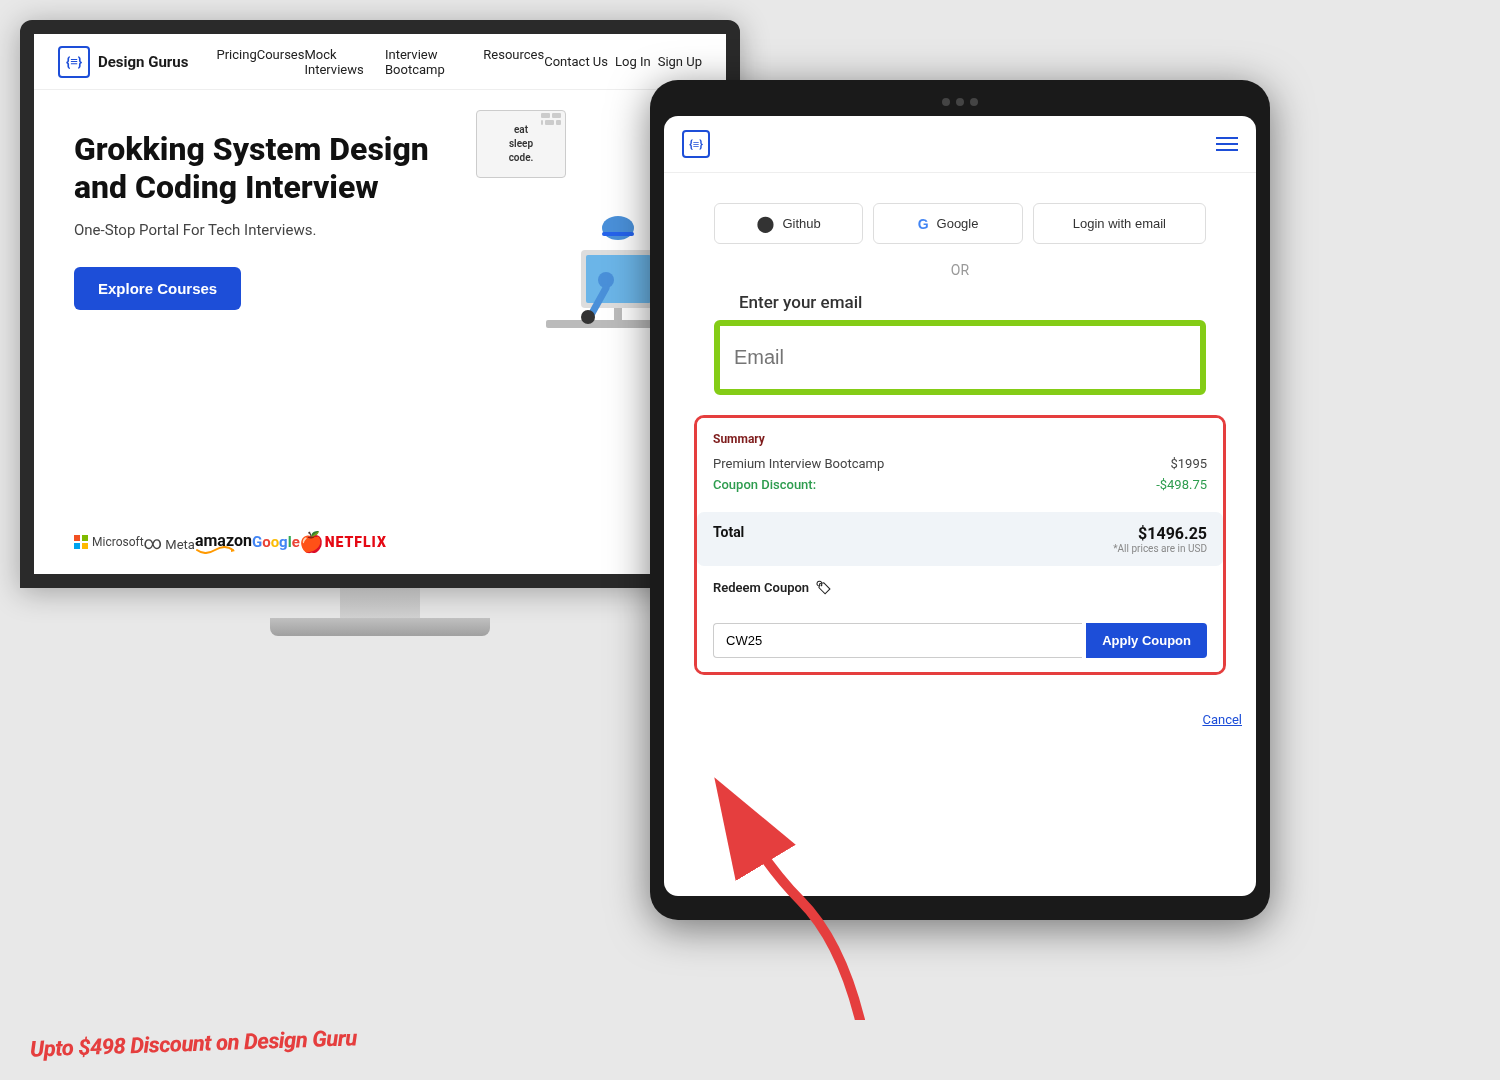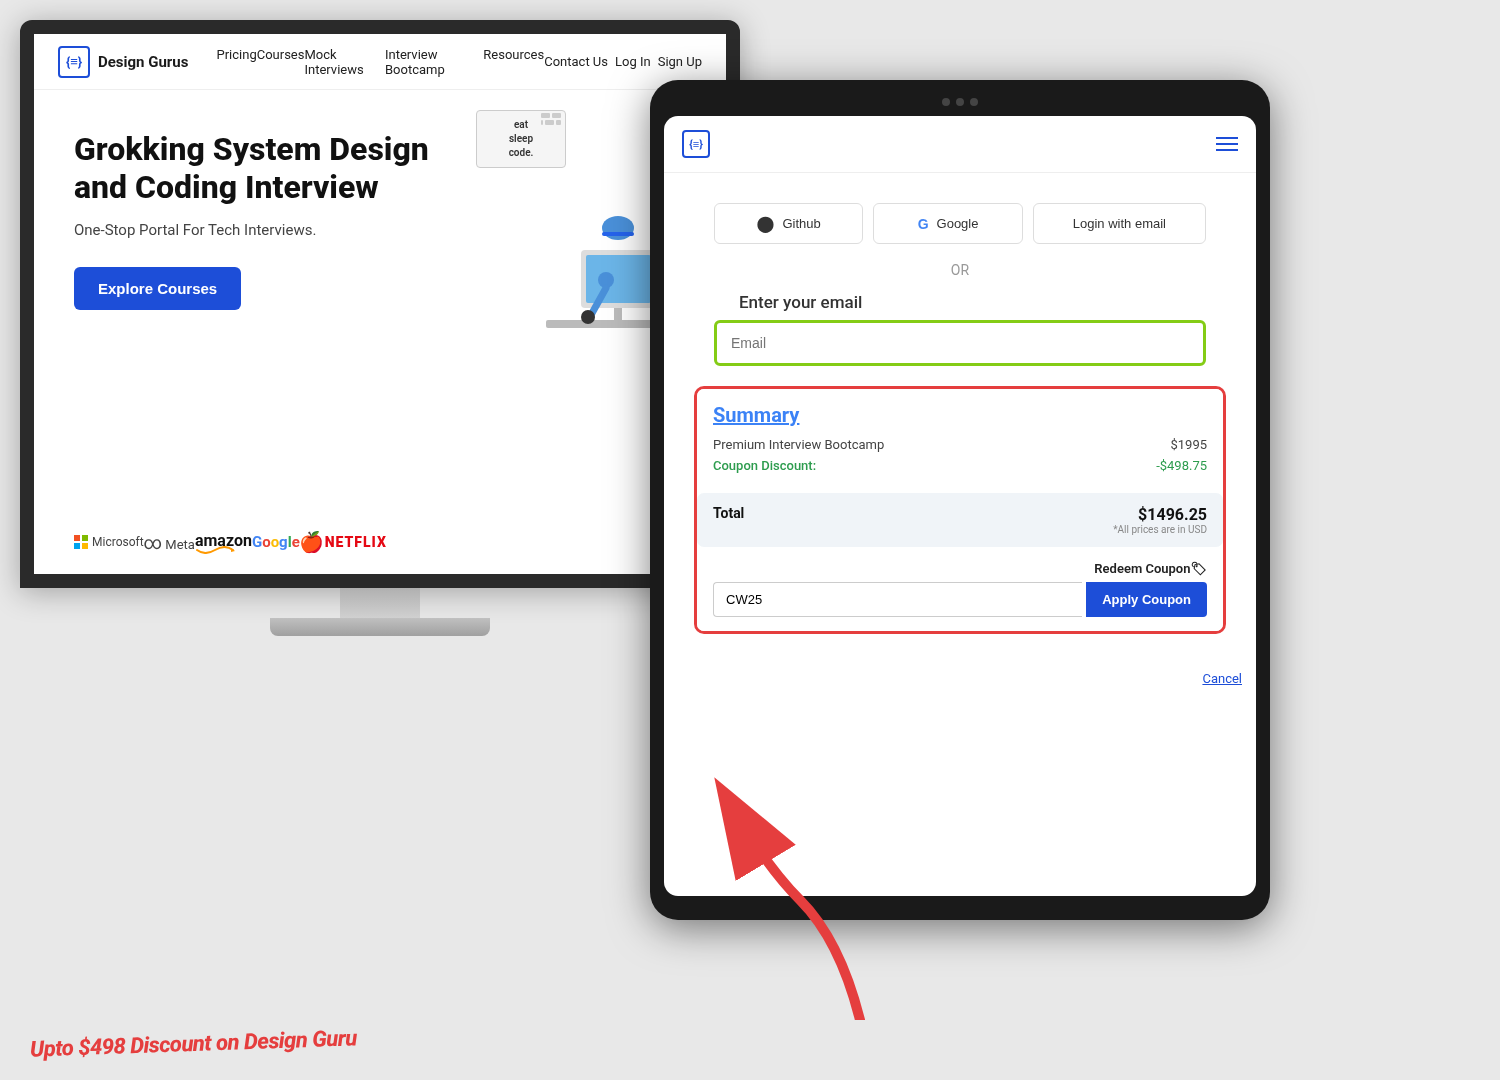"eat" .code-card { height: 58px -> 68px }
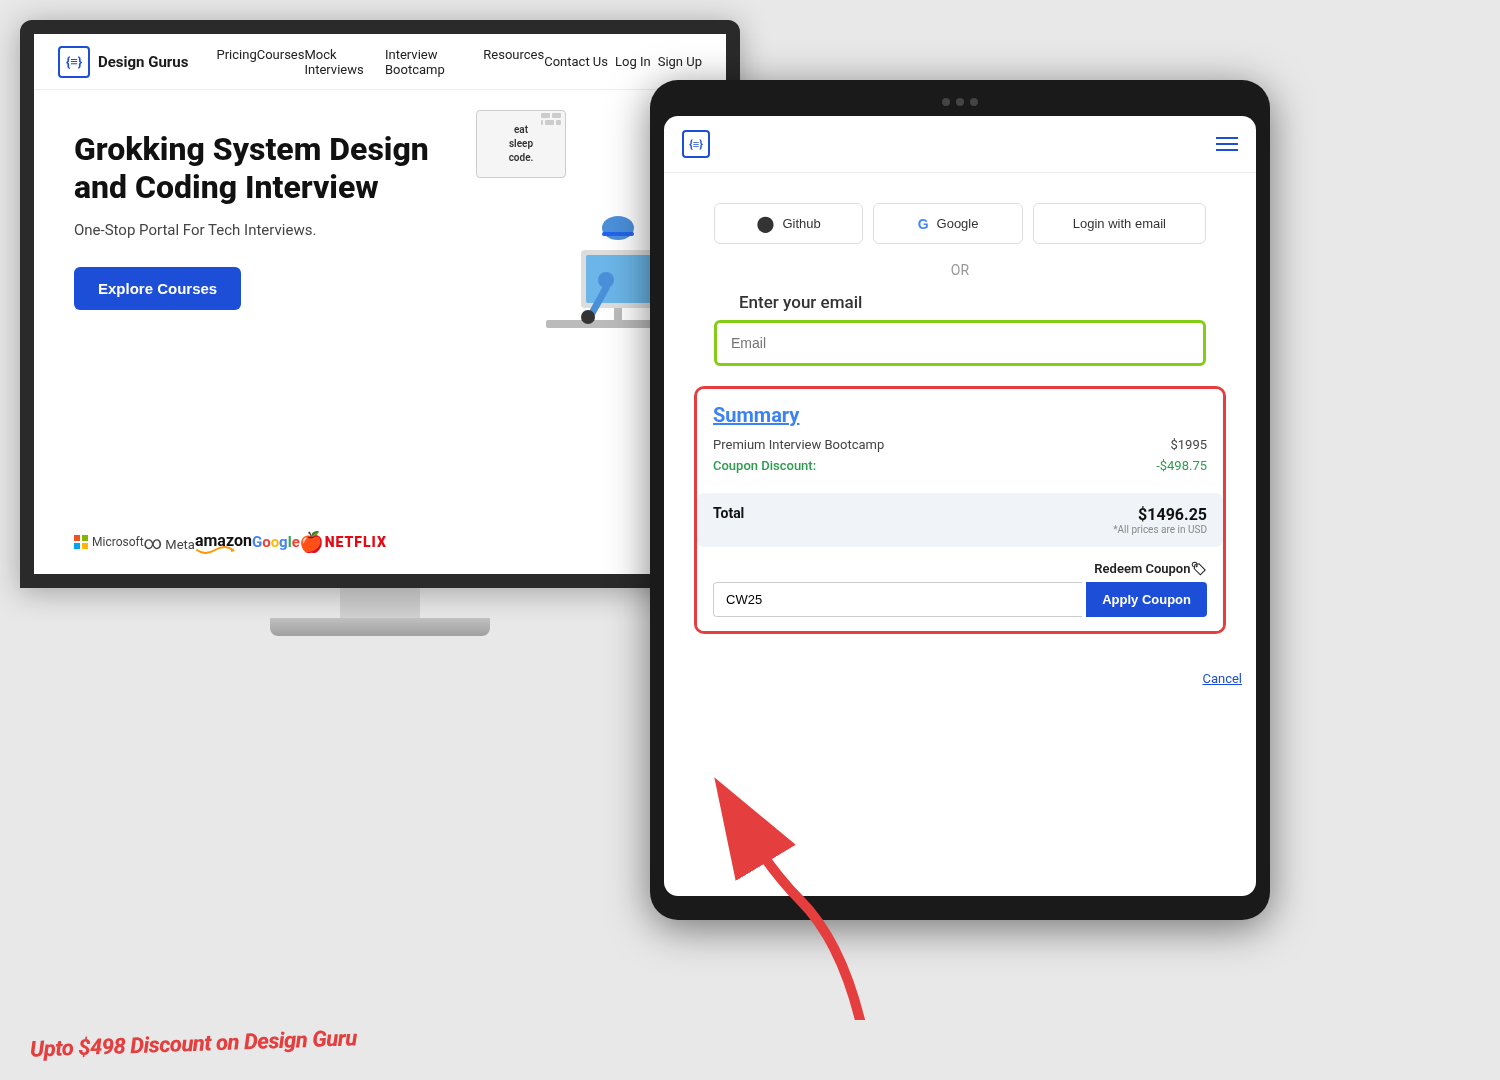"Email" .email-input { border: 3px solid #84cc16 -> 6px solid #84cc16; font-size: 14px -> 20px; padding: 12px 14px -> 20px 14px }
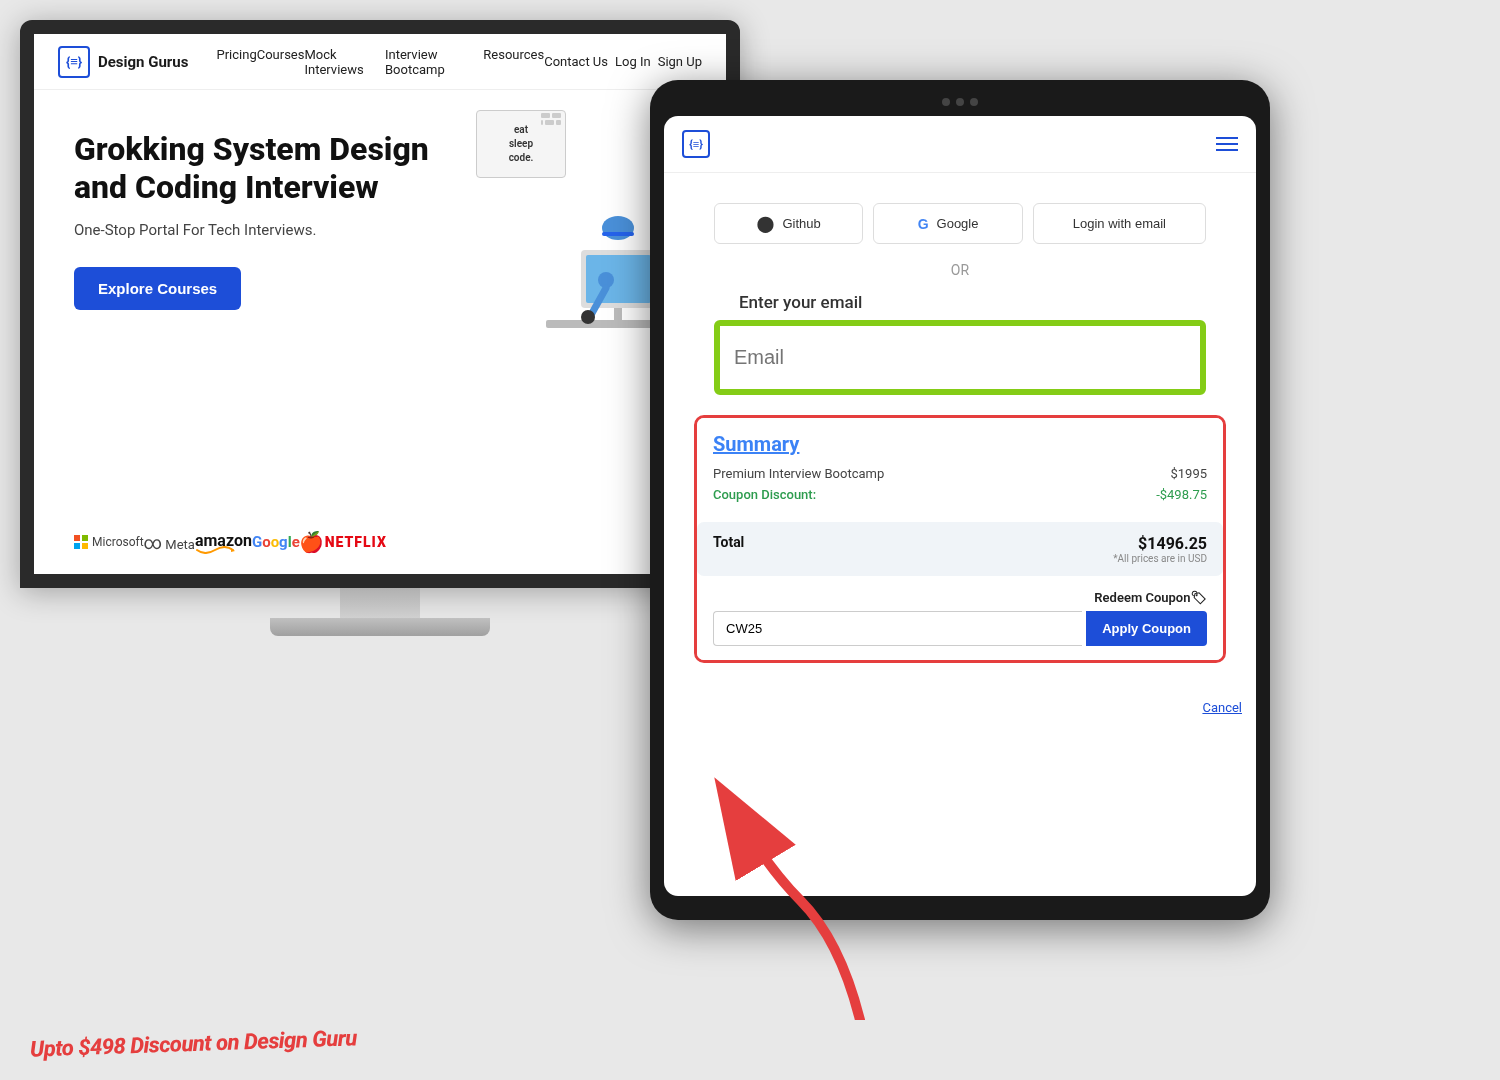"Summary" .summary-title { color: #3b82f6 -> #7f1d1d; font-size: 20px -> 12px; text-decoration: underline -> none }
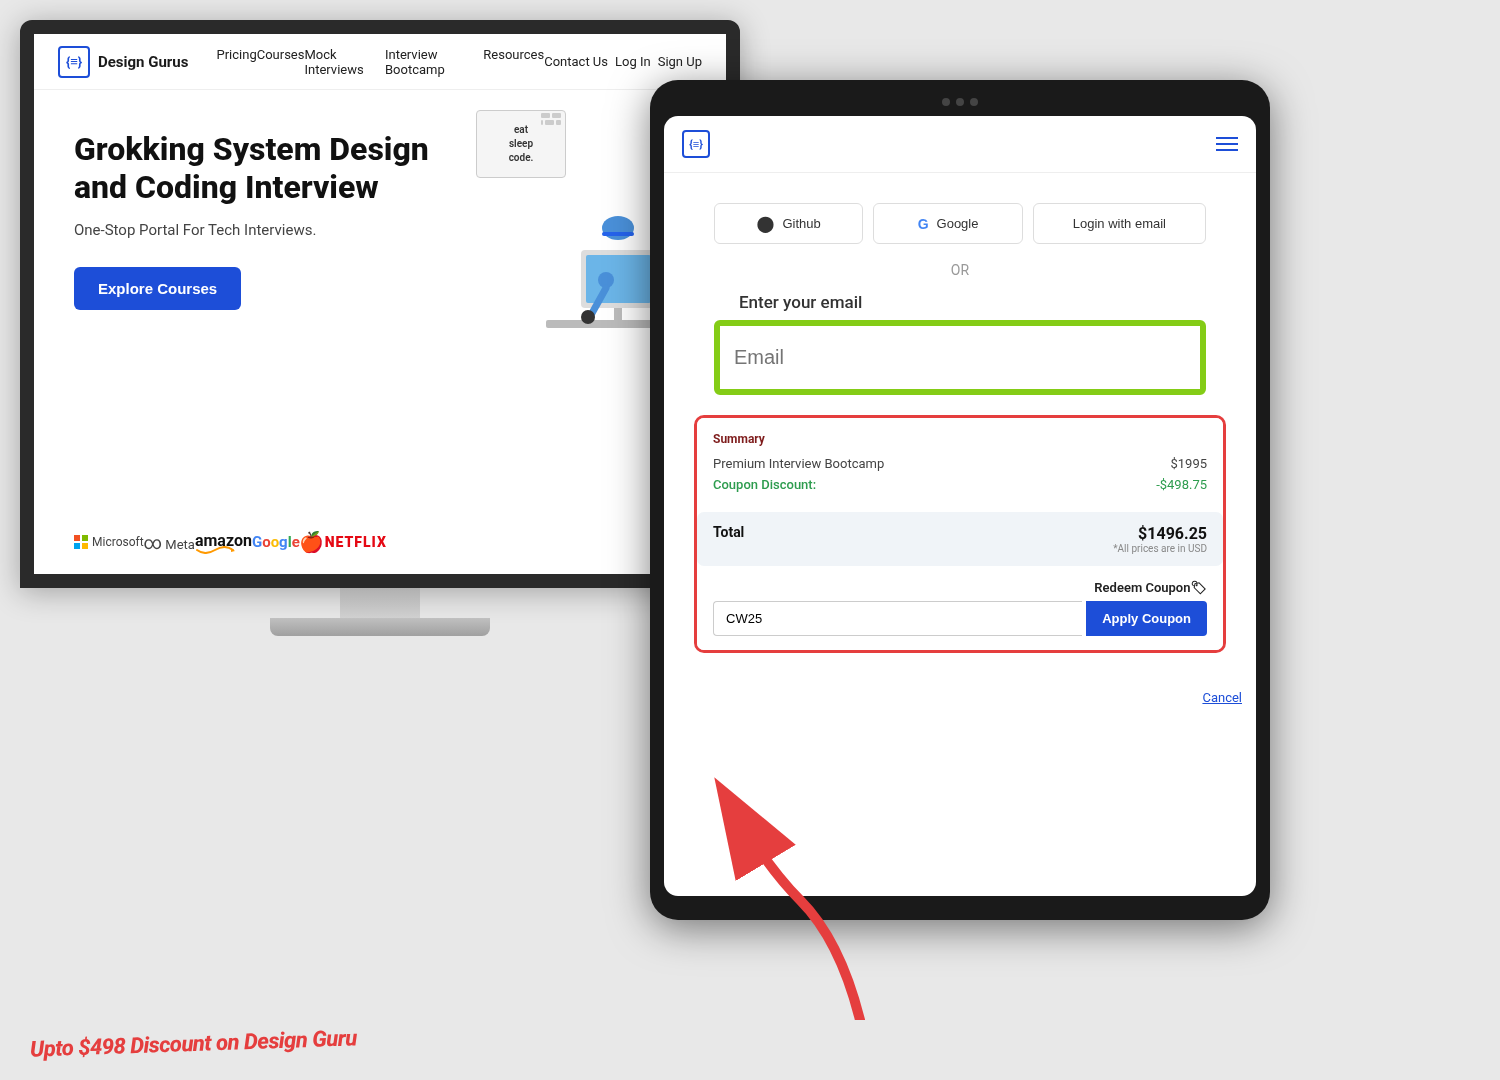"Redeem Coupon" .coupon-label { gap: none -> 6px; justify-content: flex-end -> none; margin-bottom: 6px -> 28px }
